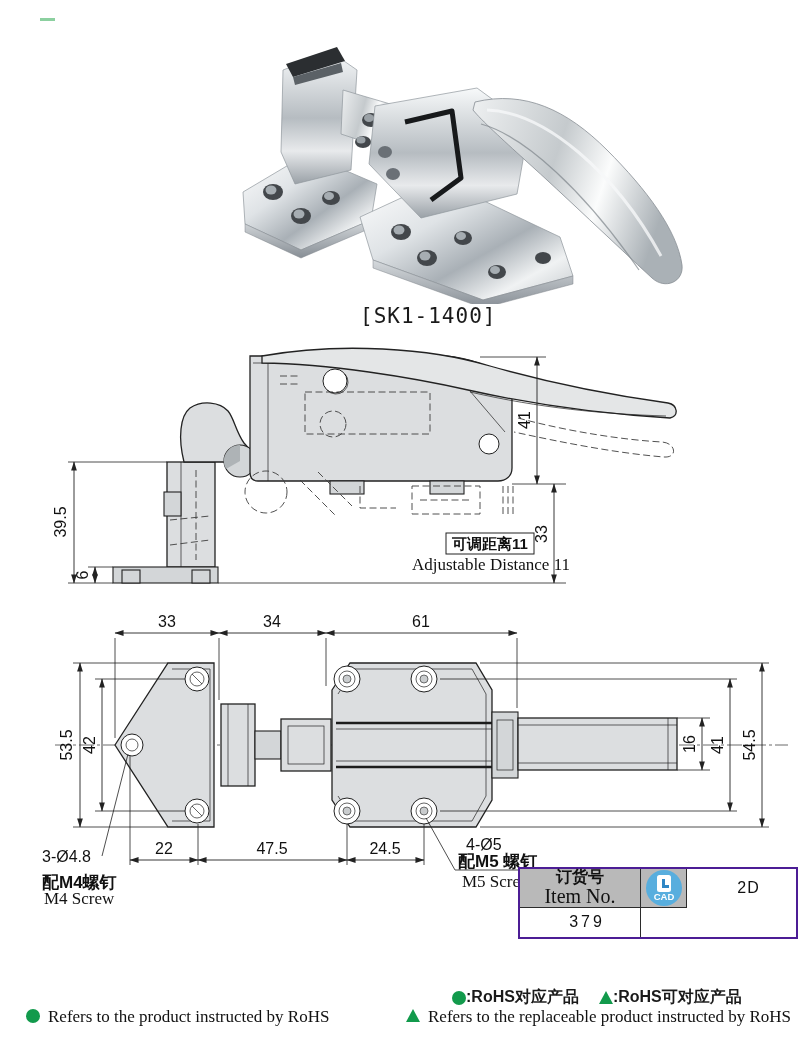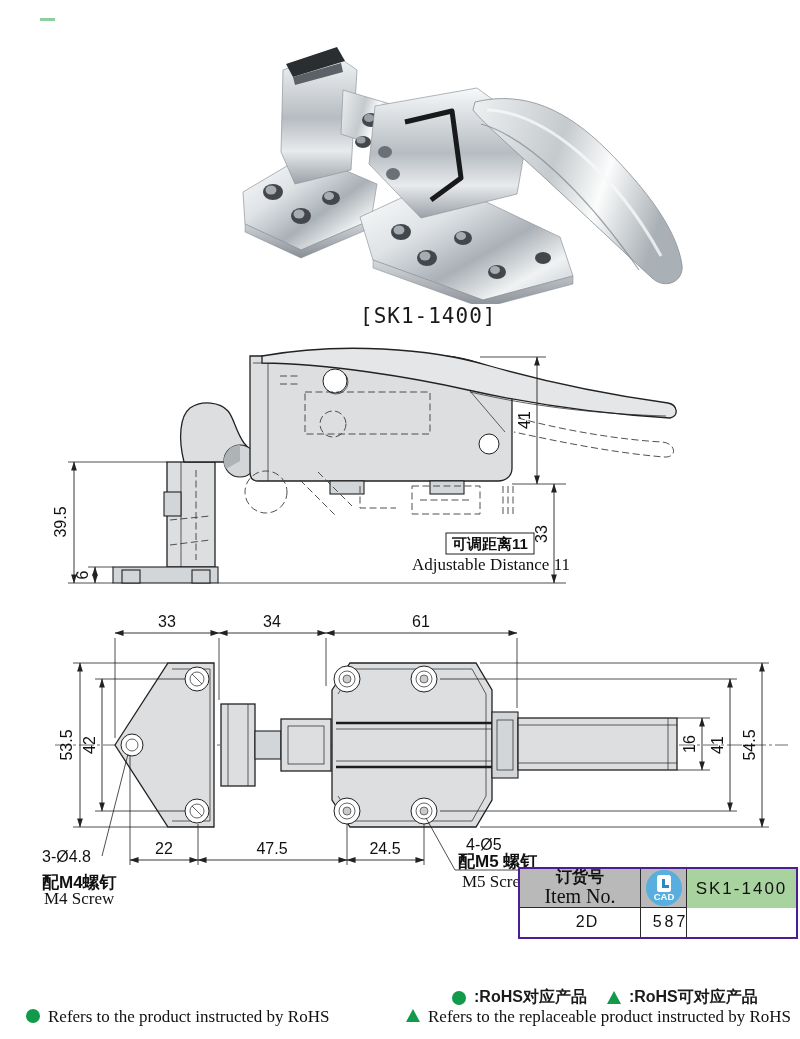"SK1-1400" div.cell { html: <div>SK1-1400</div> -> none }
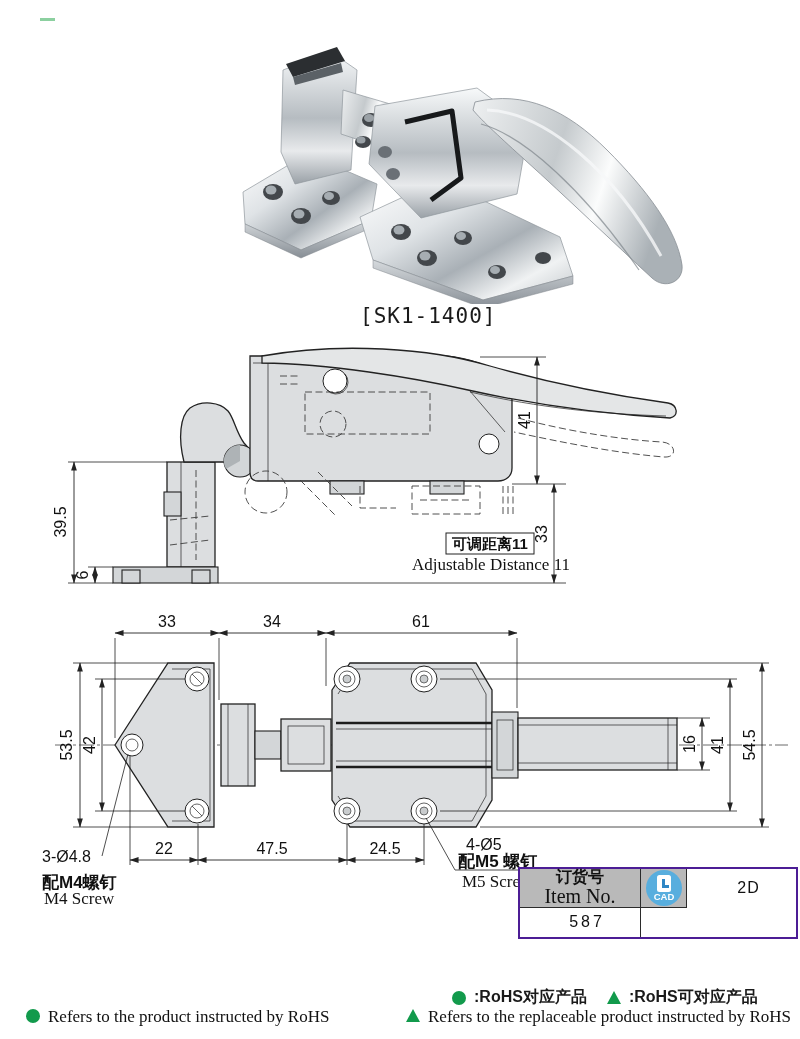"587" div.cell { text: 587 -> 379 }
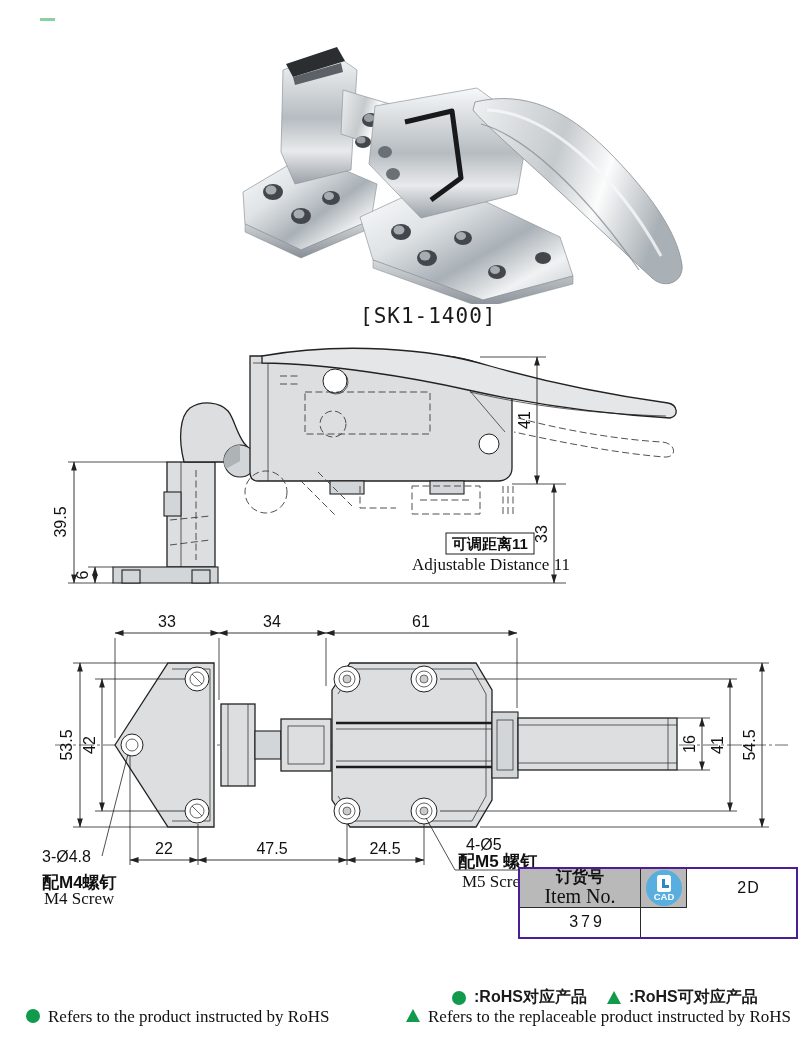":RoHS对应产品" .legend-cn .item { gap: 8px -> 0 }
